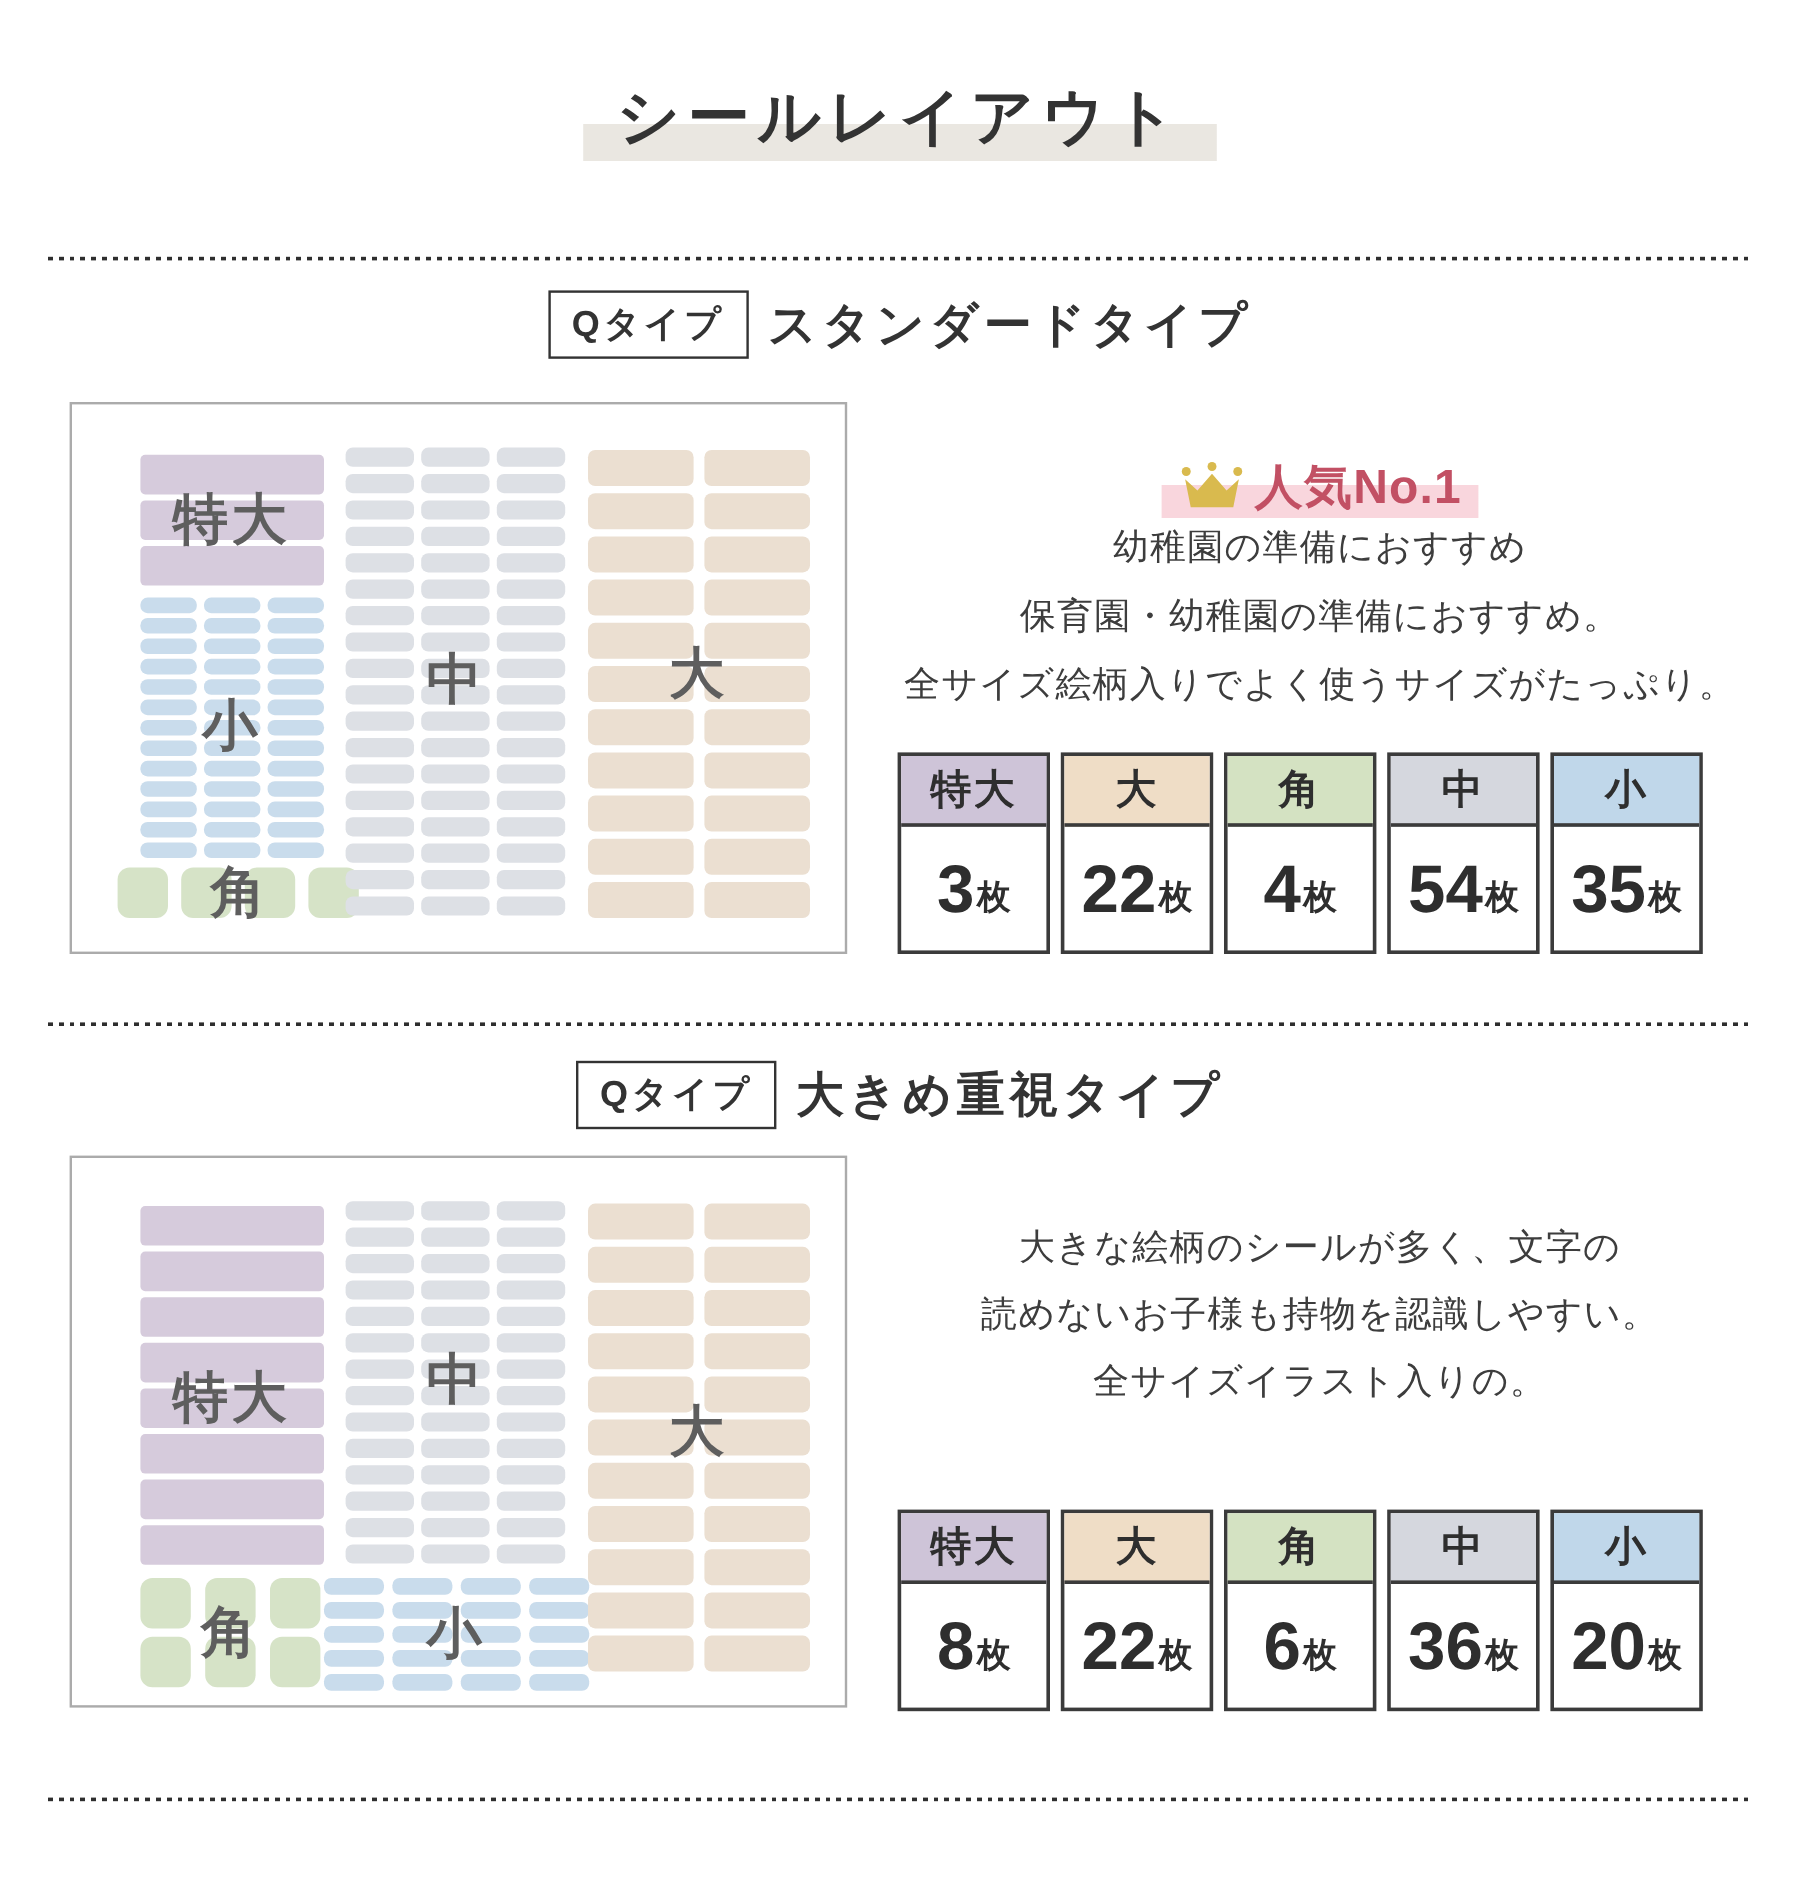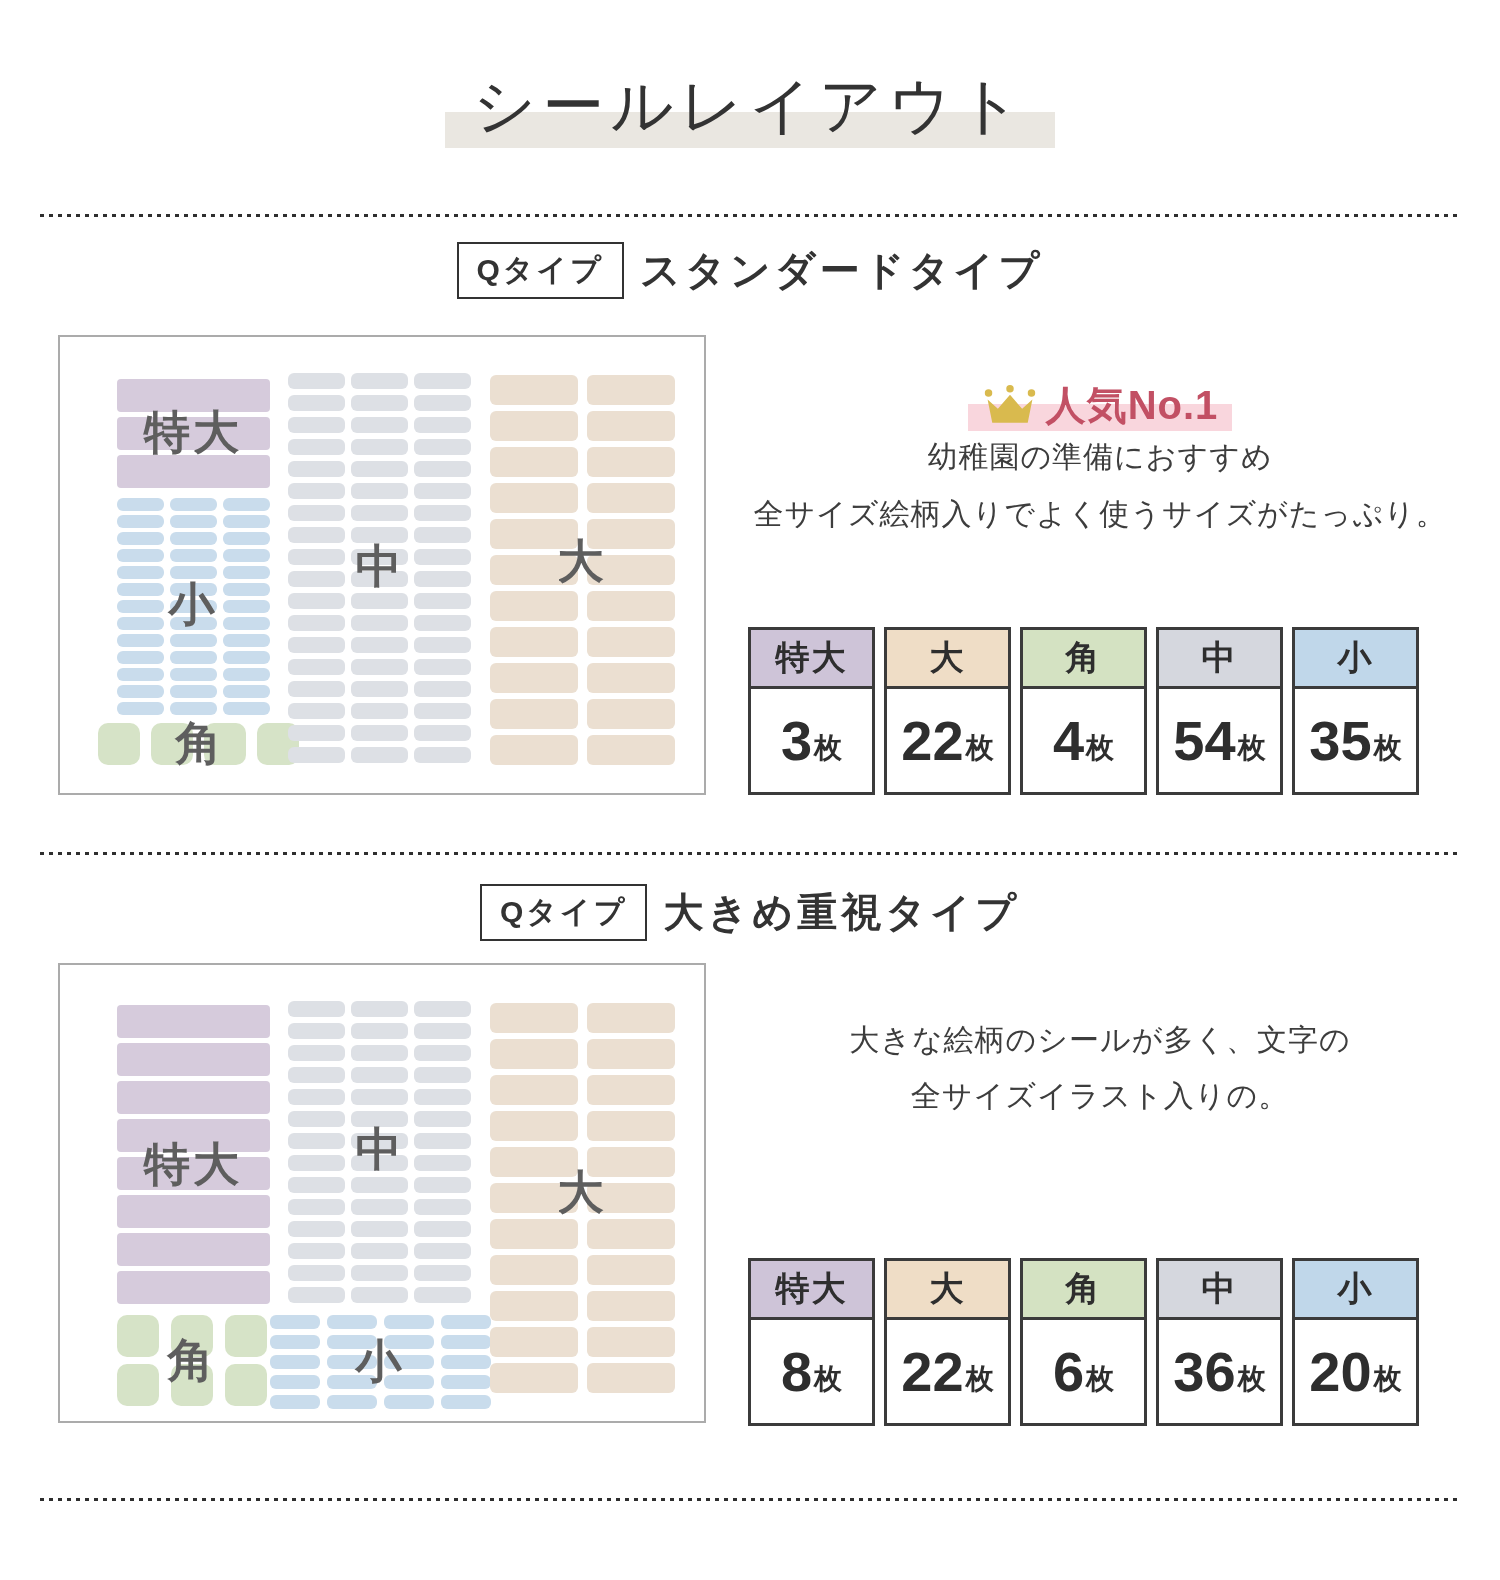"シールレイアウト" .title-text { font-size: 62px -> 52px; font-weight: normal -> bold }
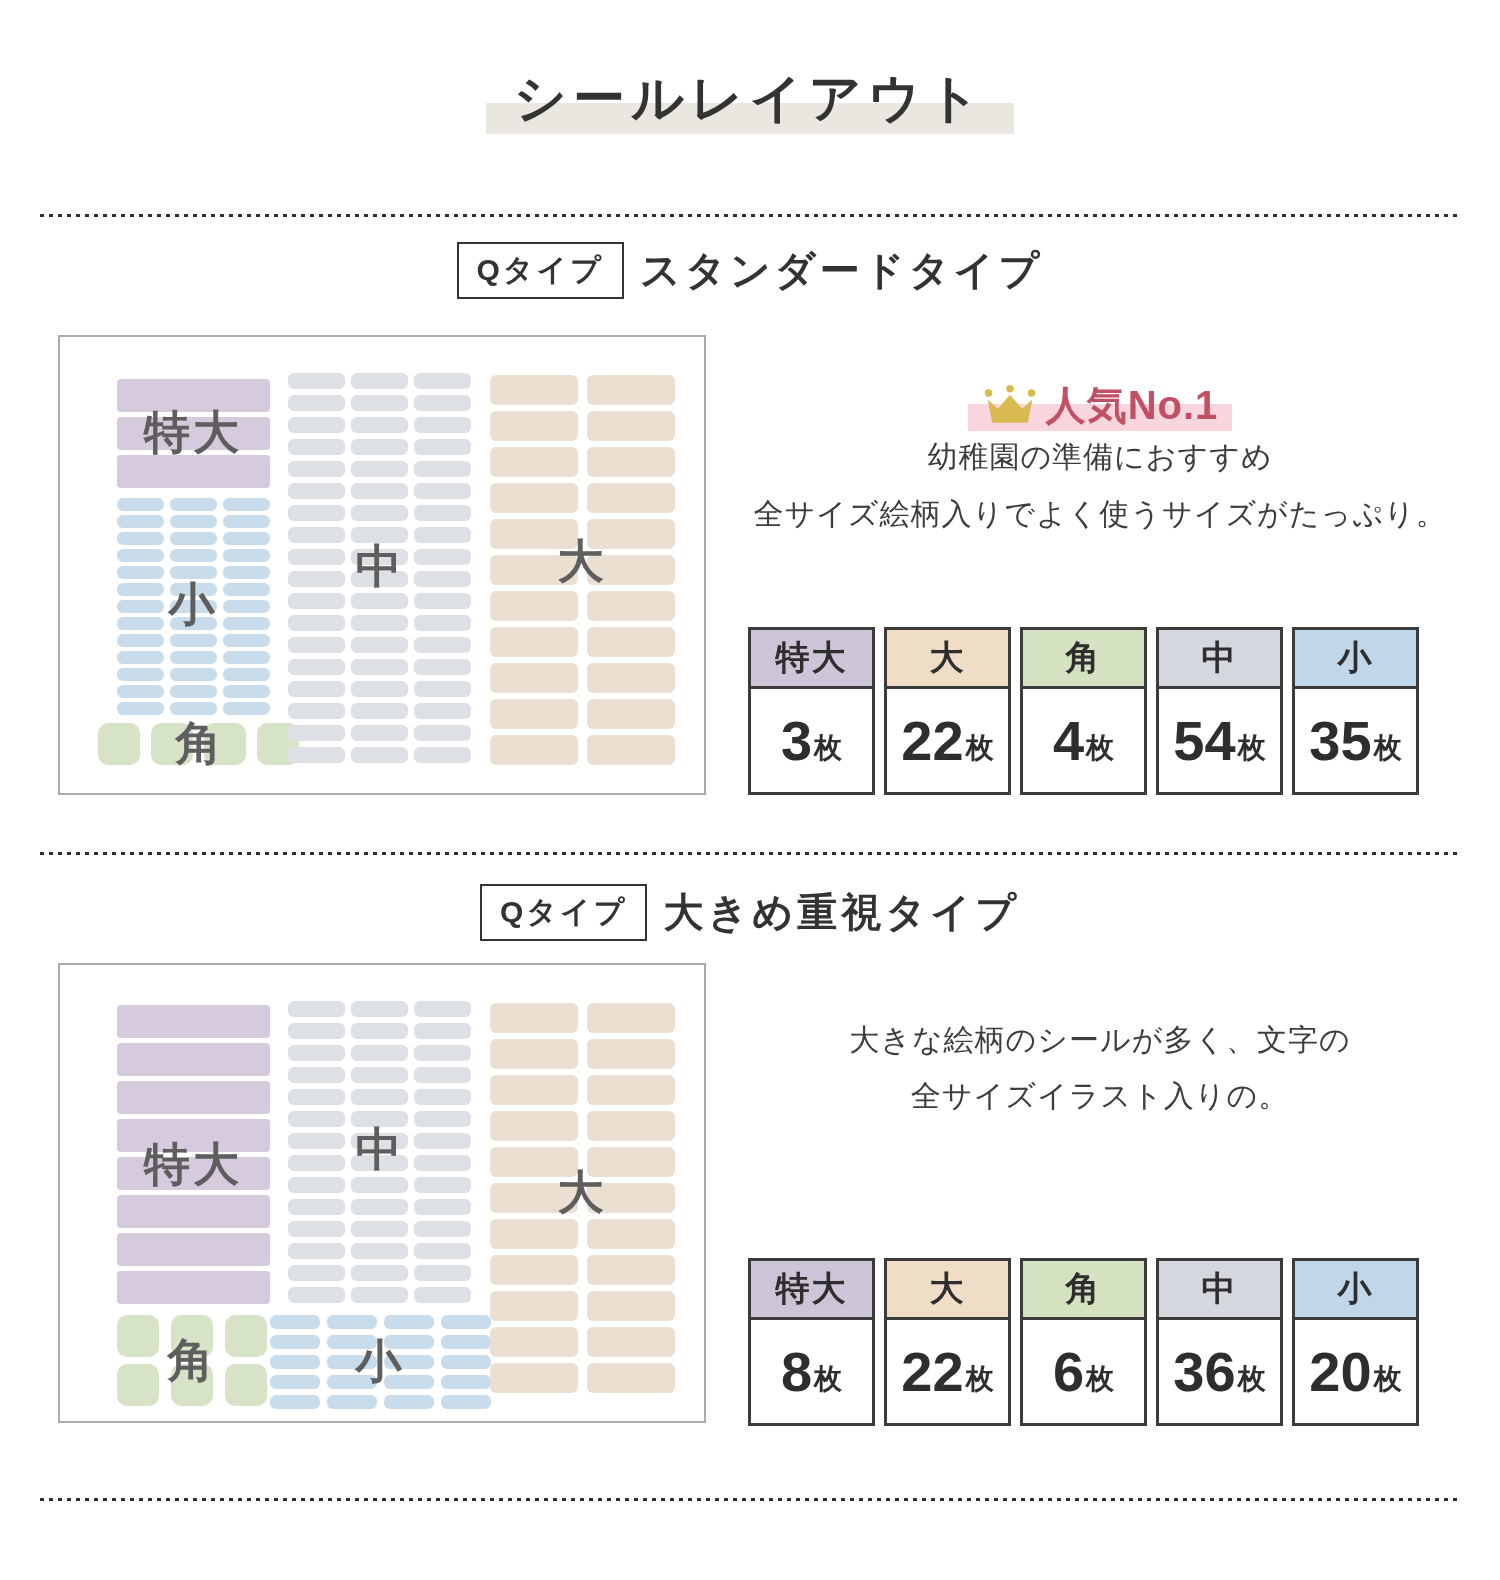"保育園・幼稚園の準備におすすめ。" div.line { html: none -> <div>保育園・幼稚園の準備におすすめ。</div> }
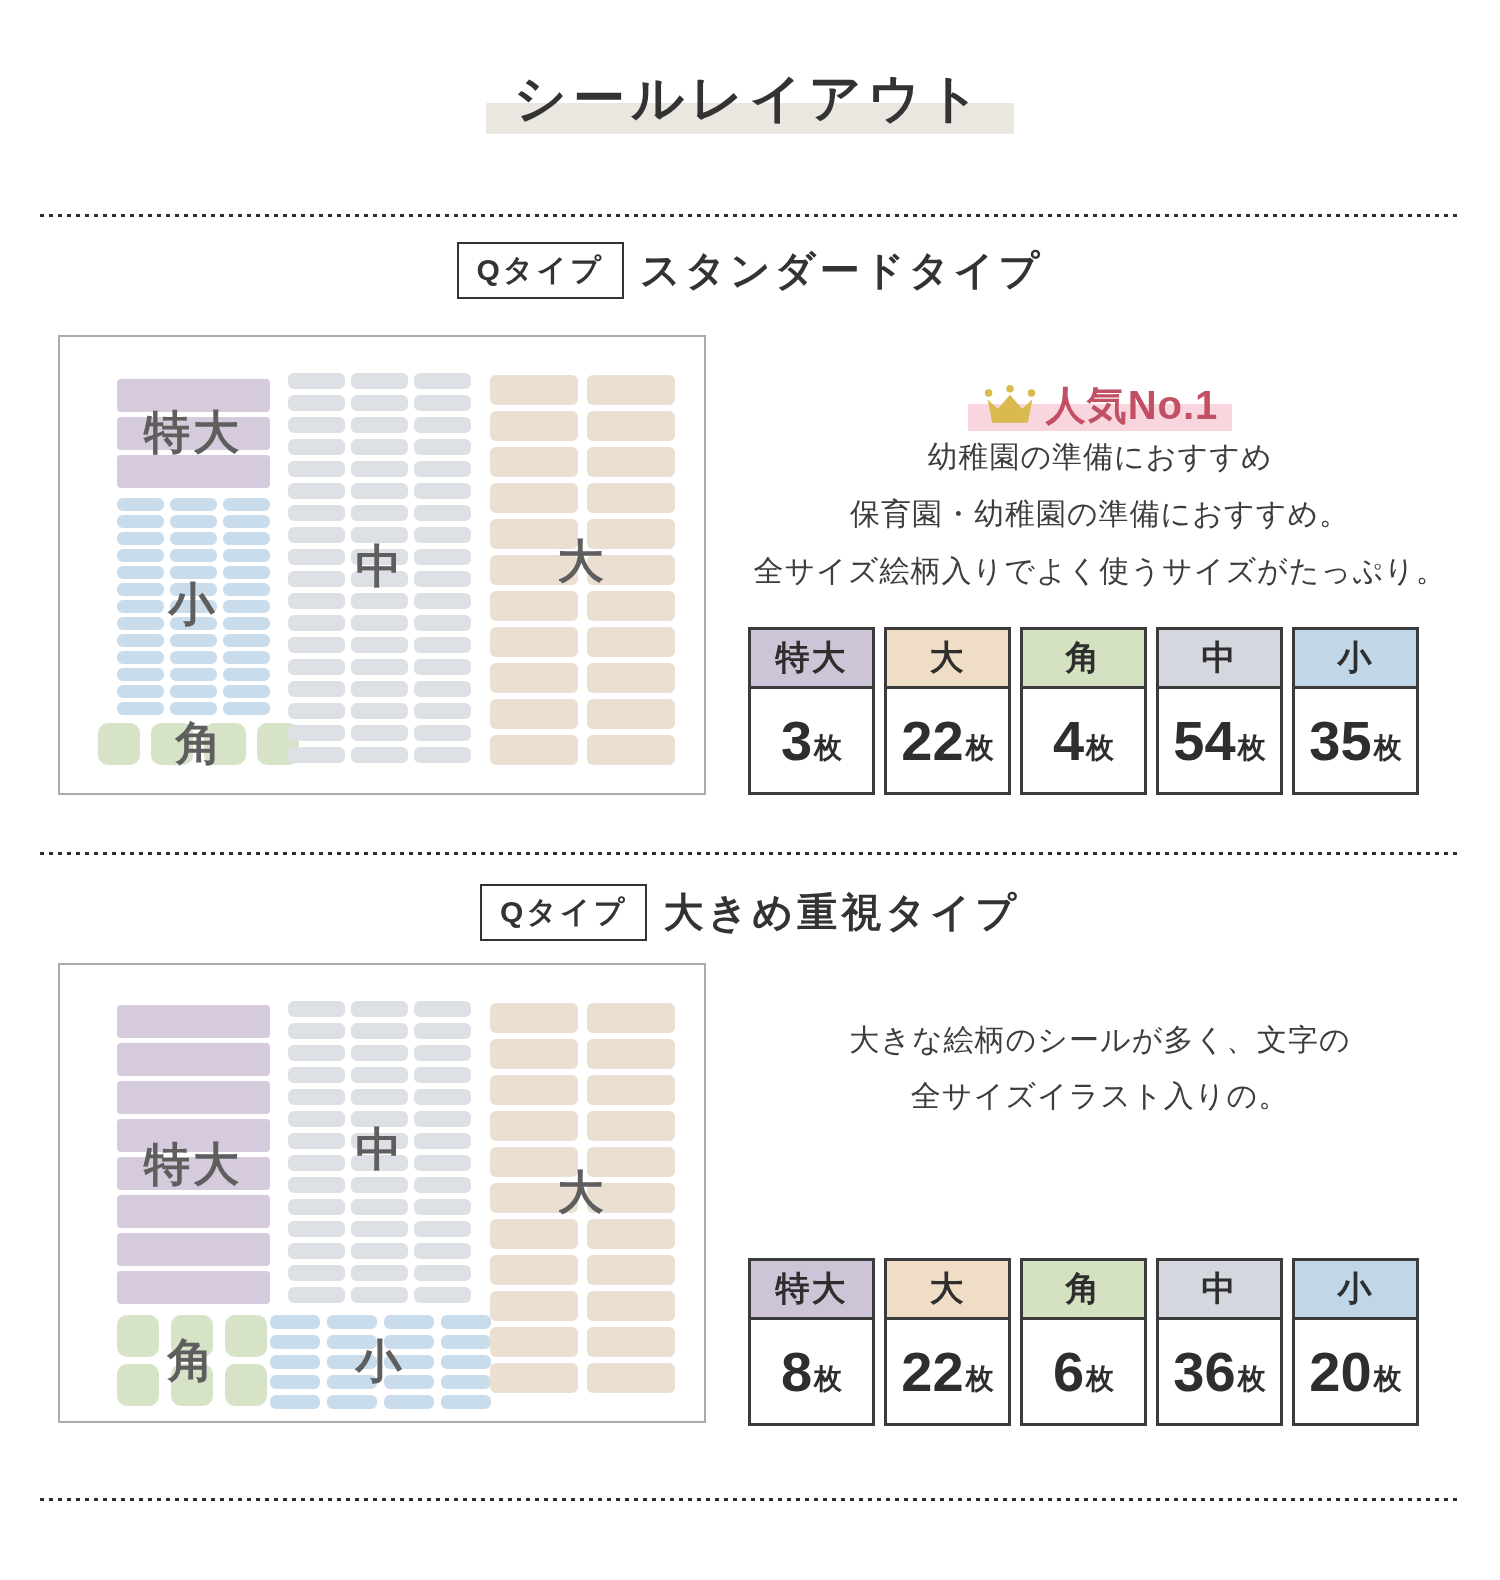"読めないお子様も持物を認識しやすい。" div.line { html: none -> <div>読めないお子様も持物を認識しやすい。</div> }
